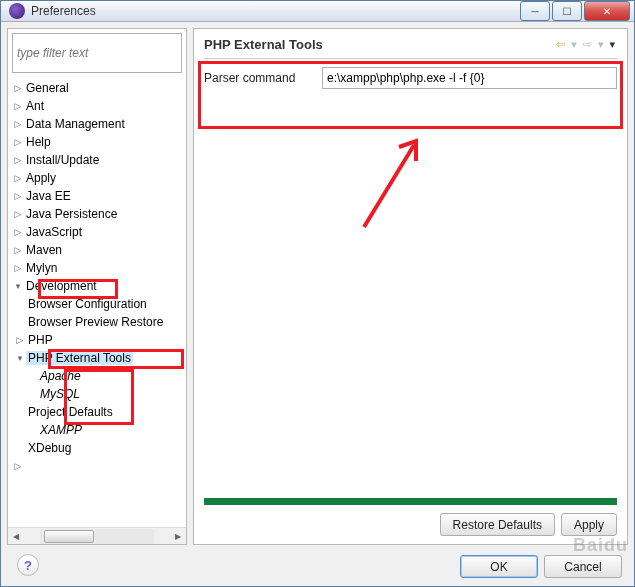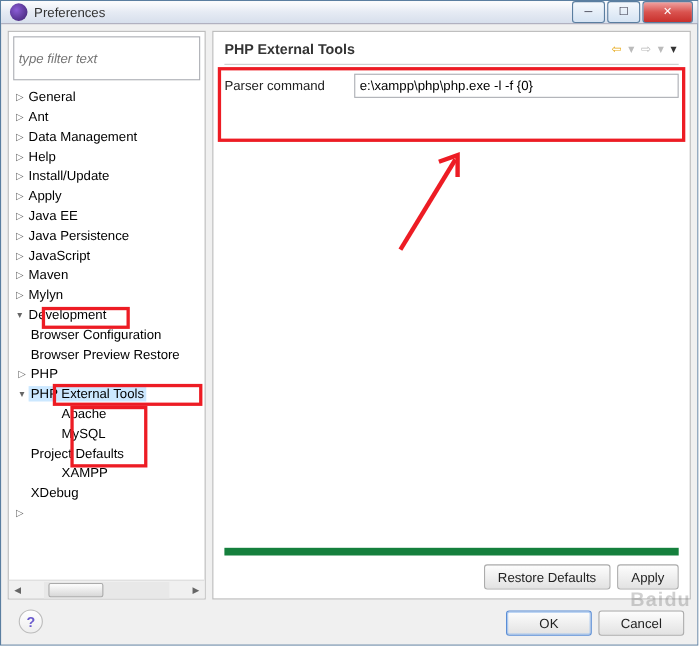"Apache" .indent-2 { font-style: none -> italic; padding-left: 34px -> 18px }
